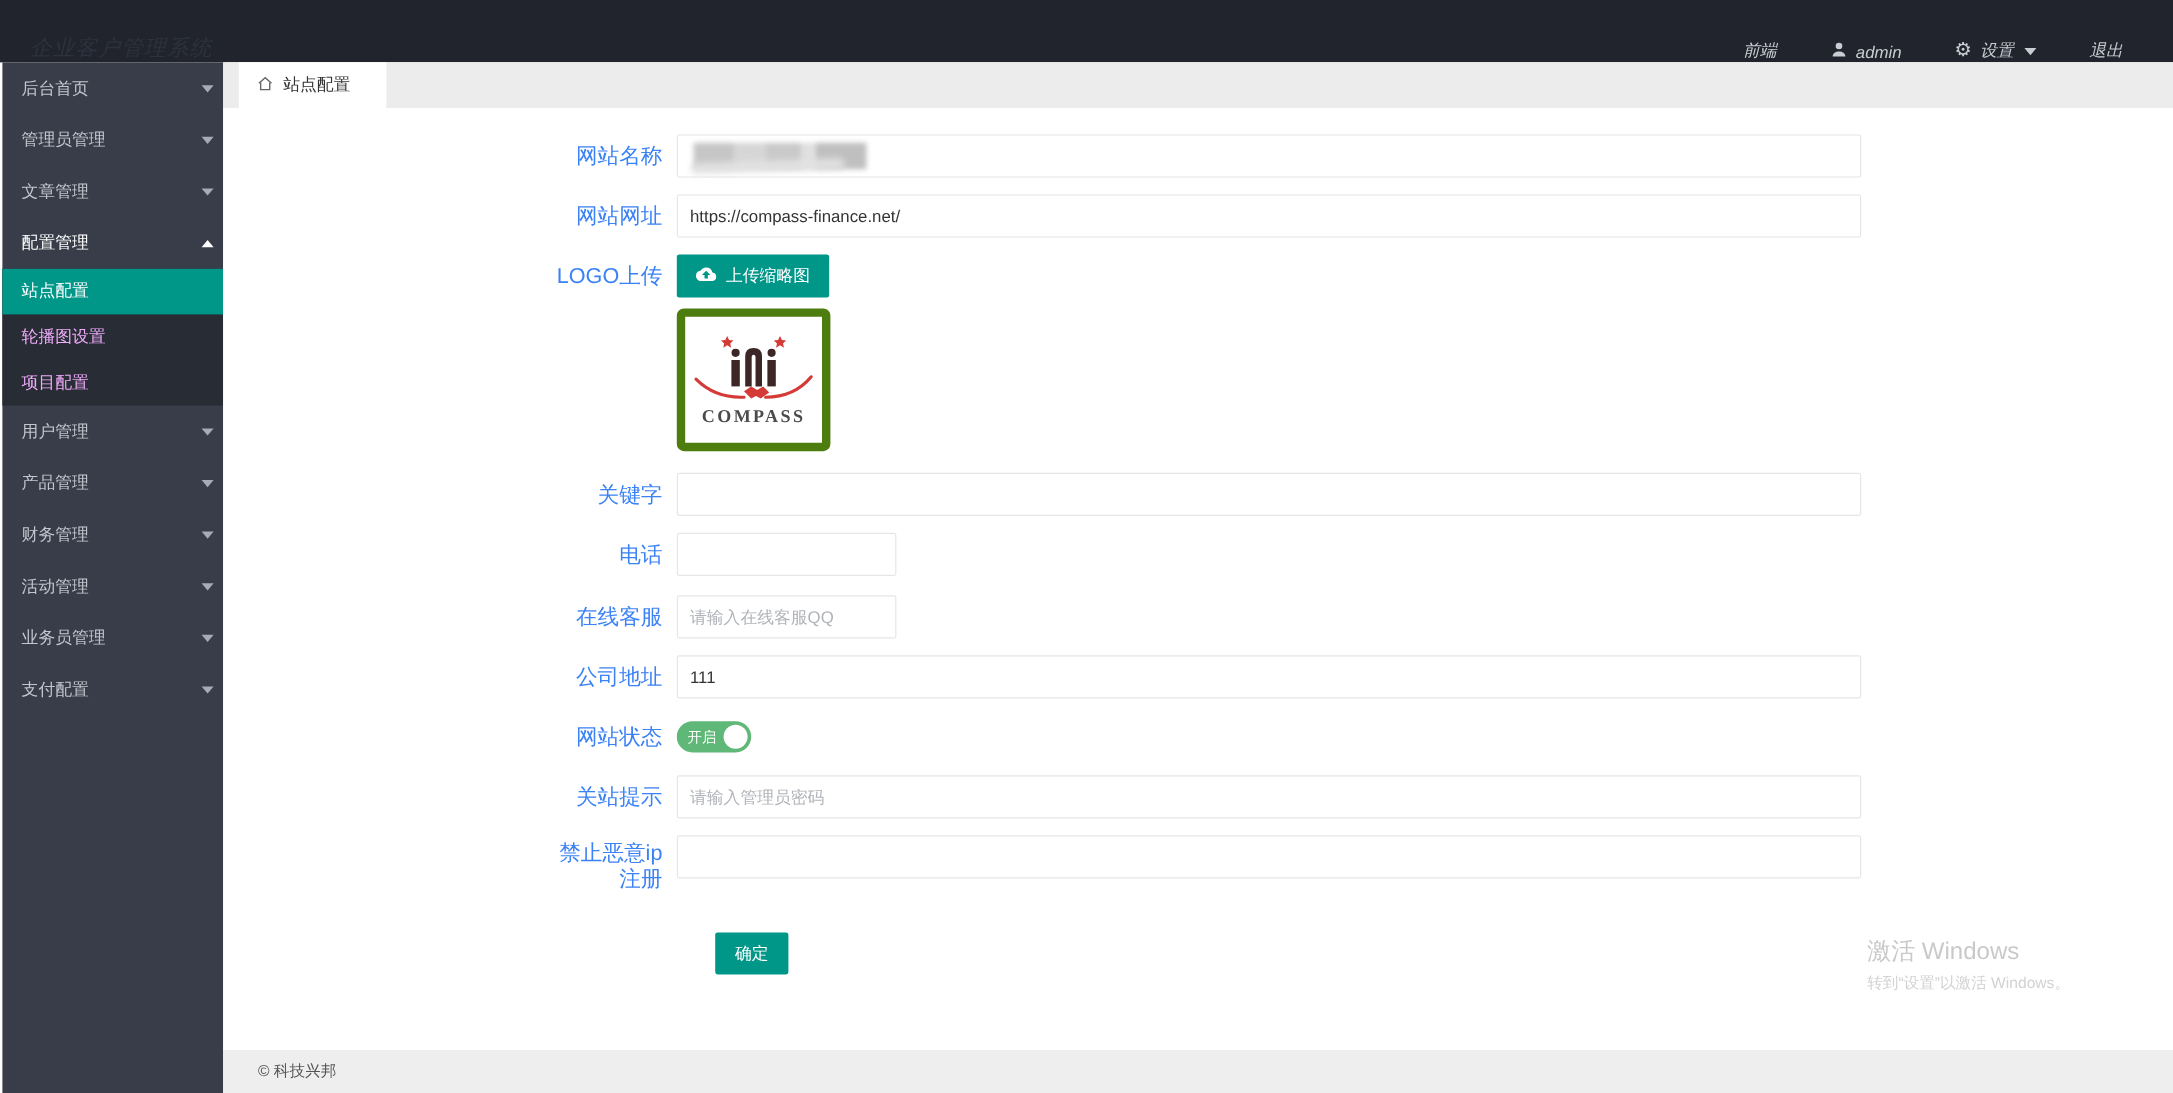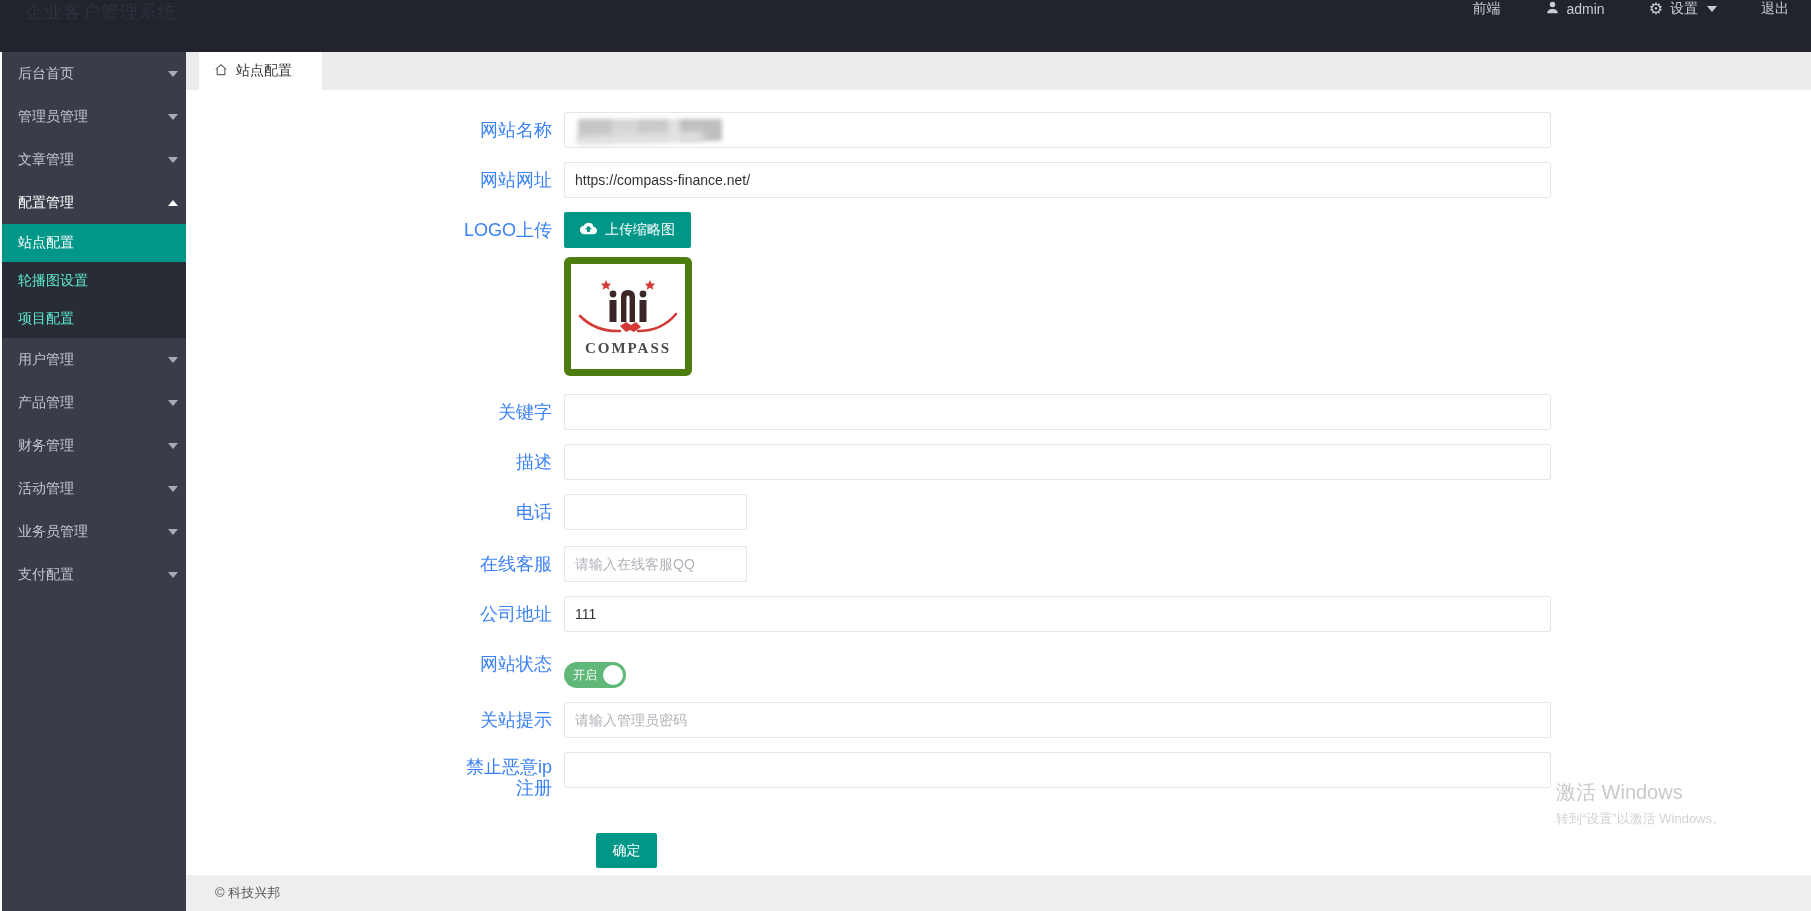"前端" .hdr { align-items: flex-start -> flex-end; font-style: none -> italic; padding: 0 22px 0 25px -> 0 42px 0 25px }
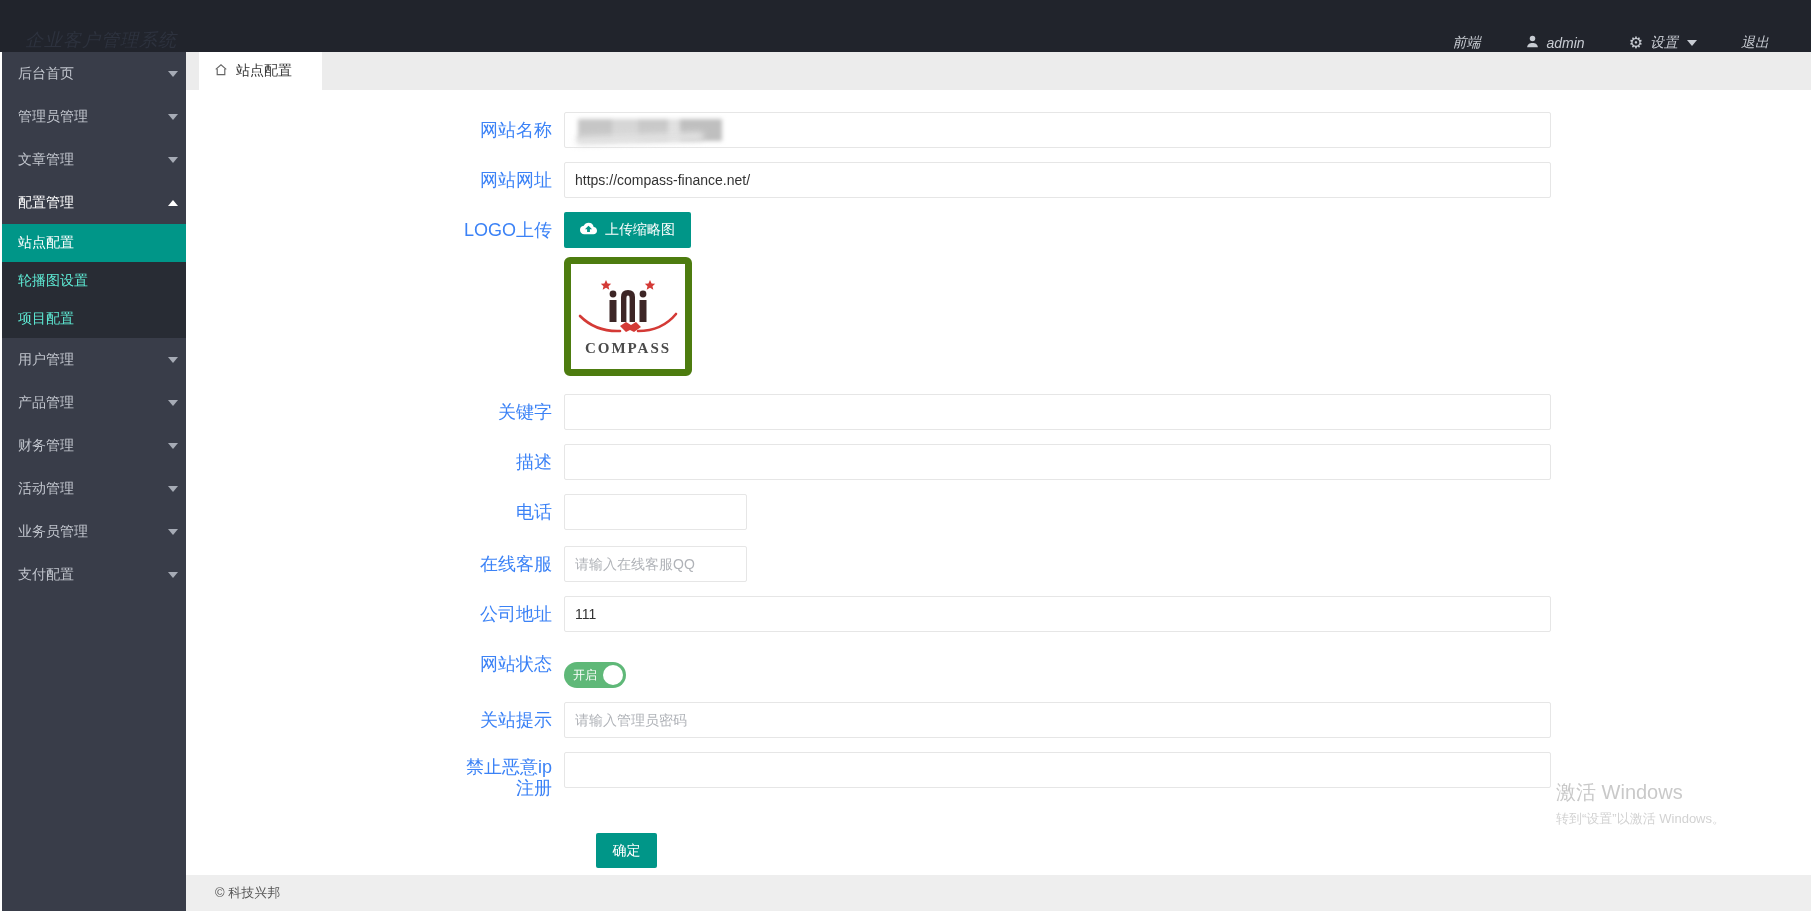"轮播图设置" .sub-item { color: #5eead4 -> #f0abfc }
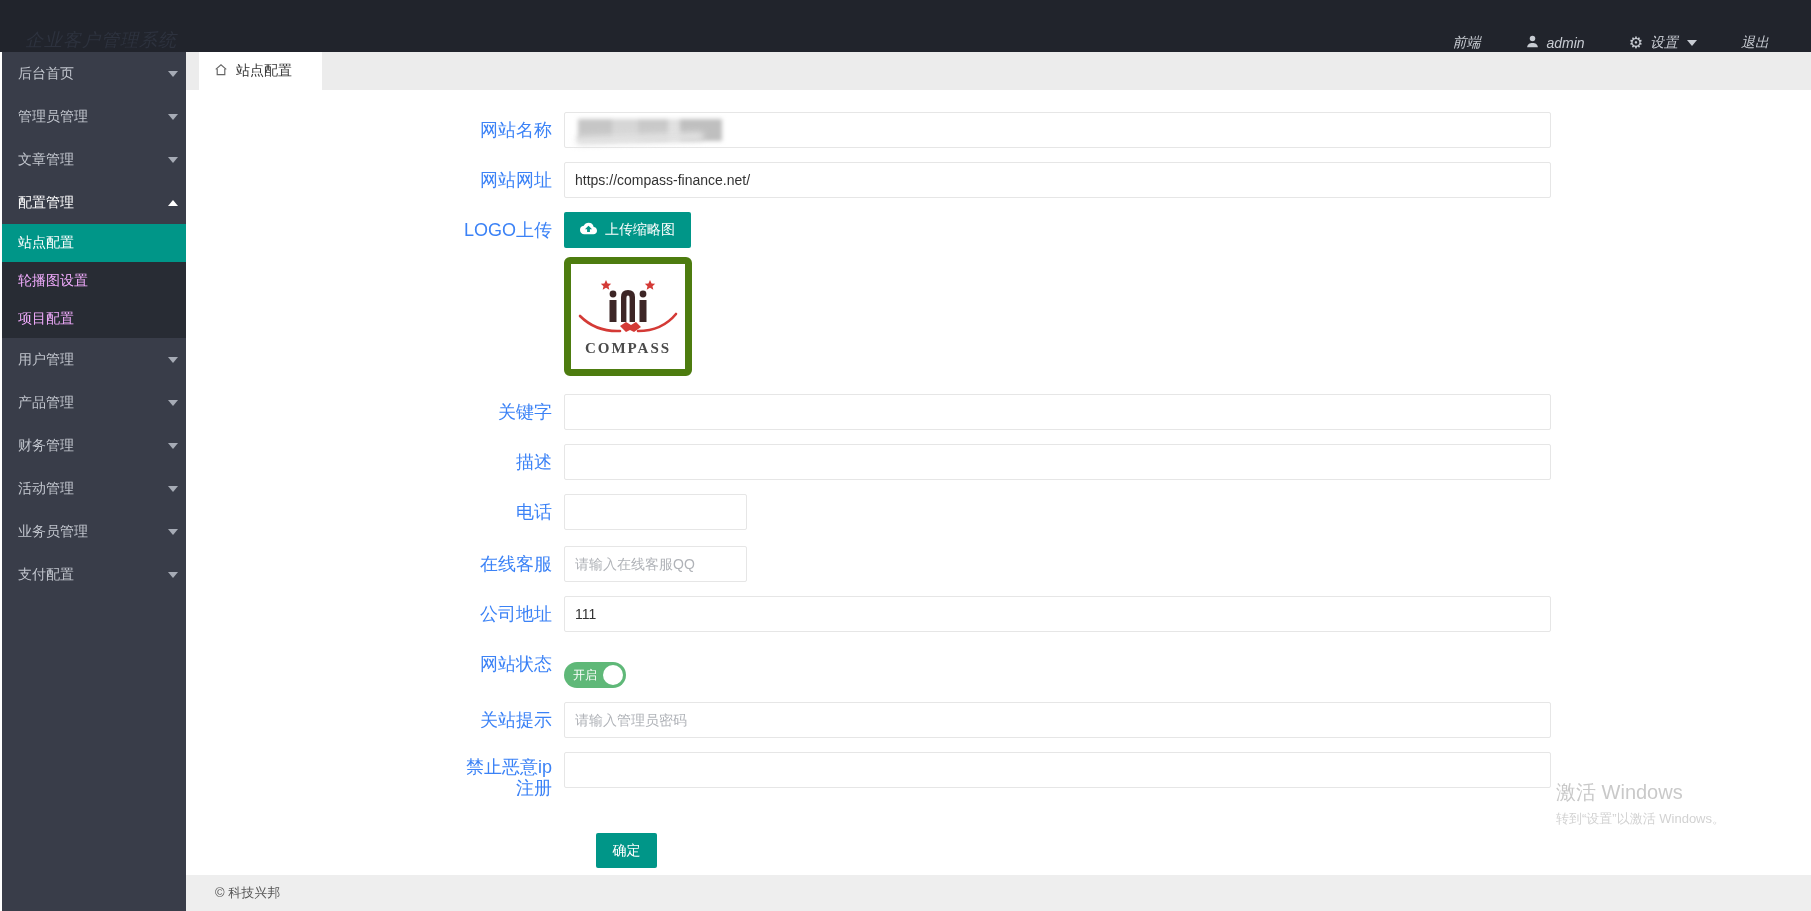"描述" div.form-item { html: <div> <div>描述</div> <input> </div> -> none }
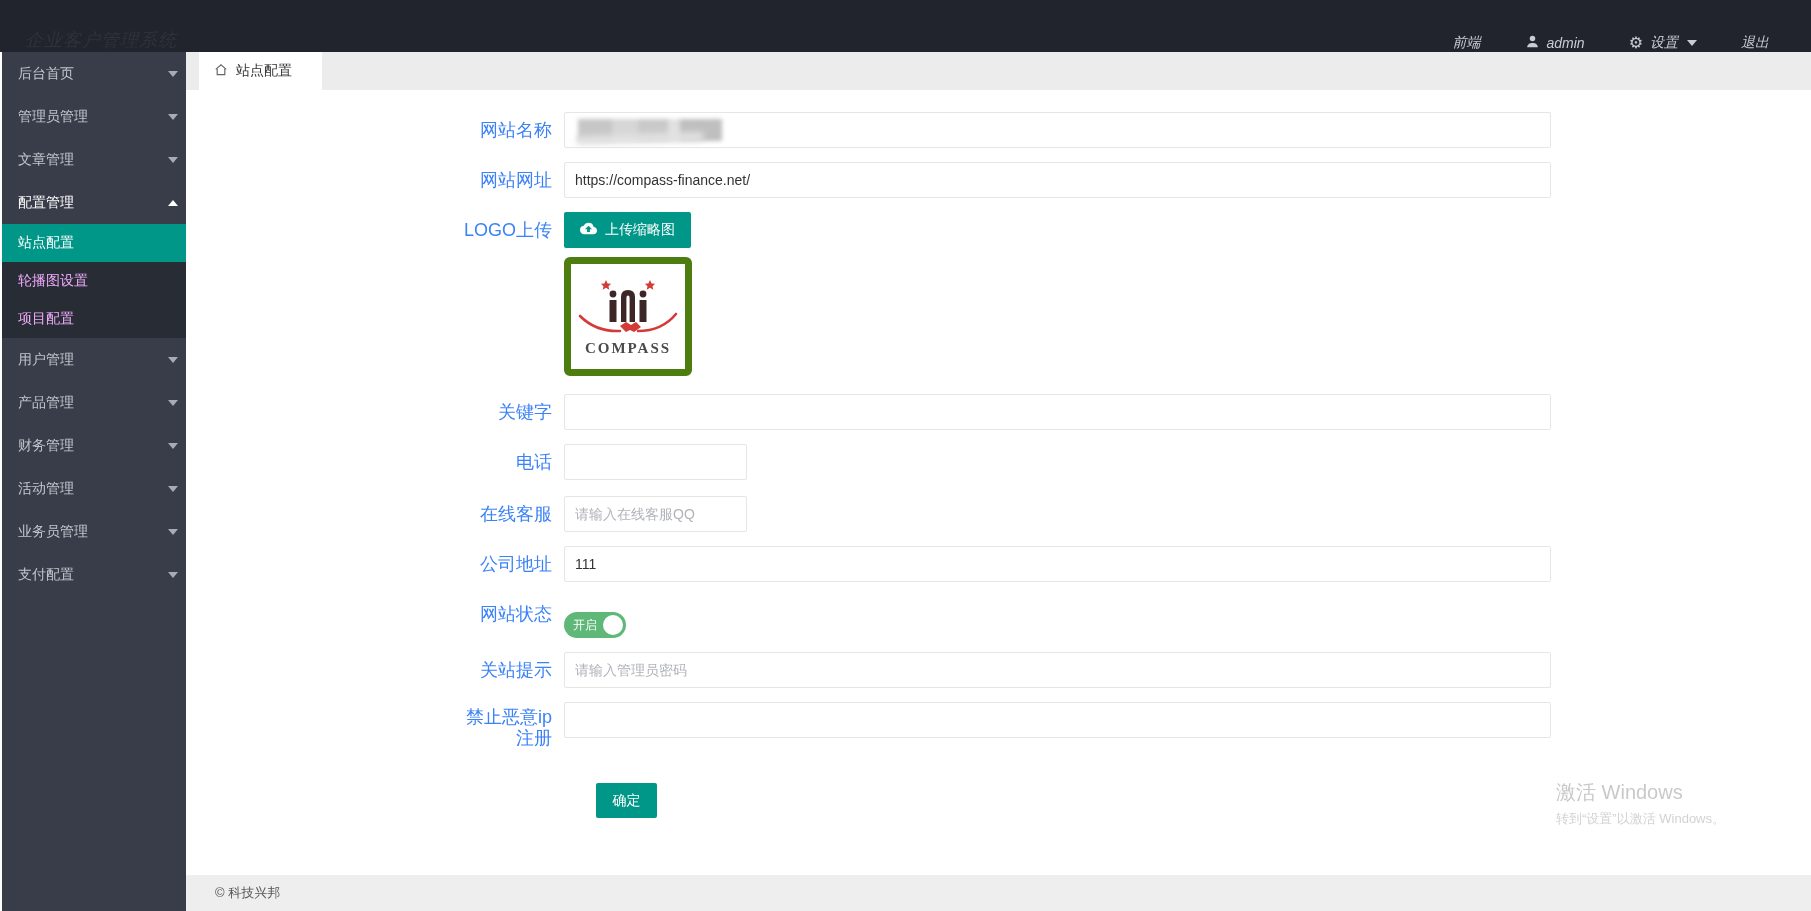"开启" .switch { margin-top: 16px -> 5px }
